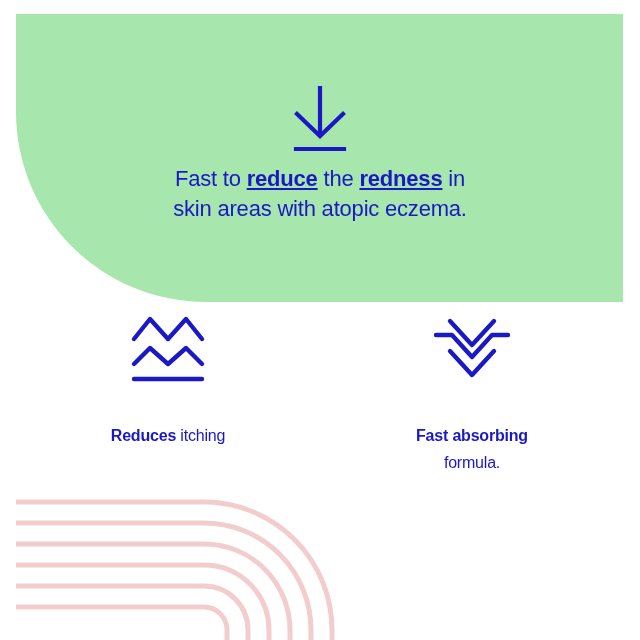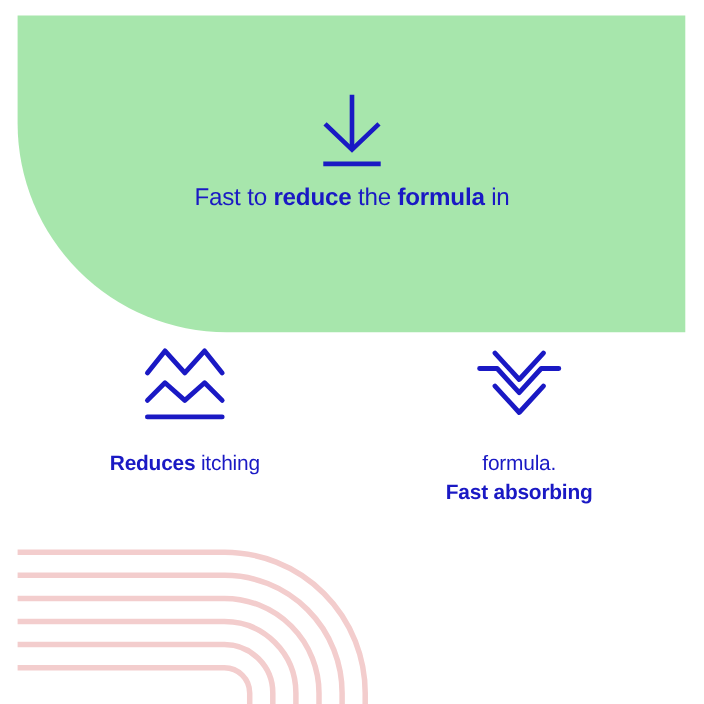"reduce" .hero-caption b { text-decoration: none -> underline }
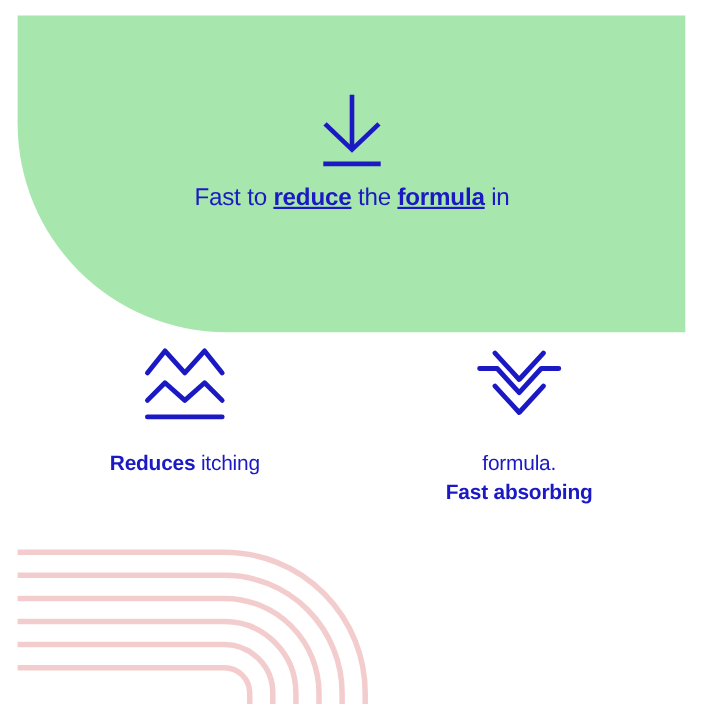"formula" b { text: formula -> redness }
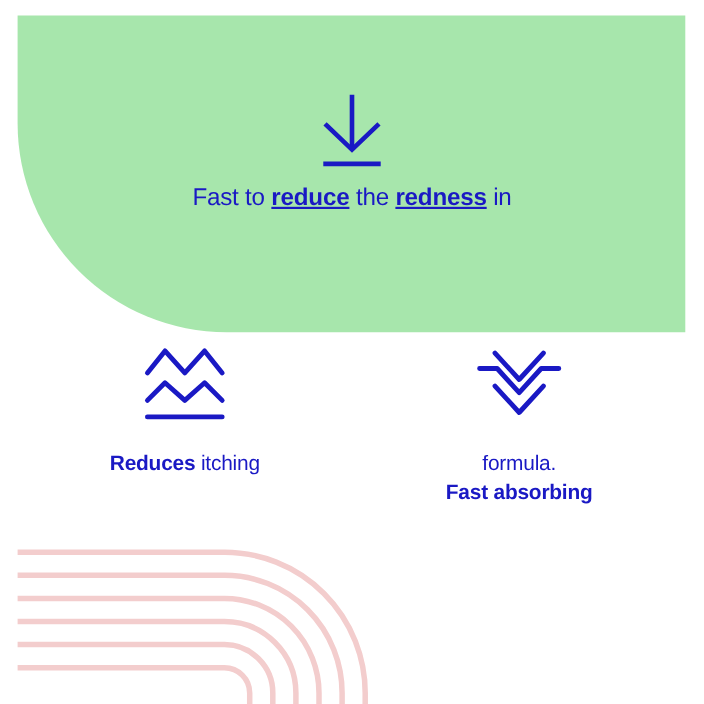"skin areas with atopic eczema." div { html: none -> <div>skin areas with atopic eczema.</div> }
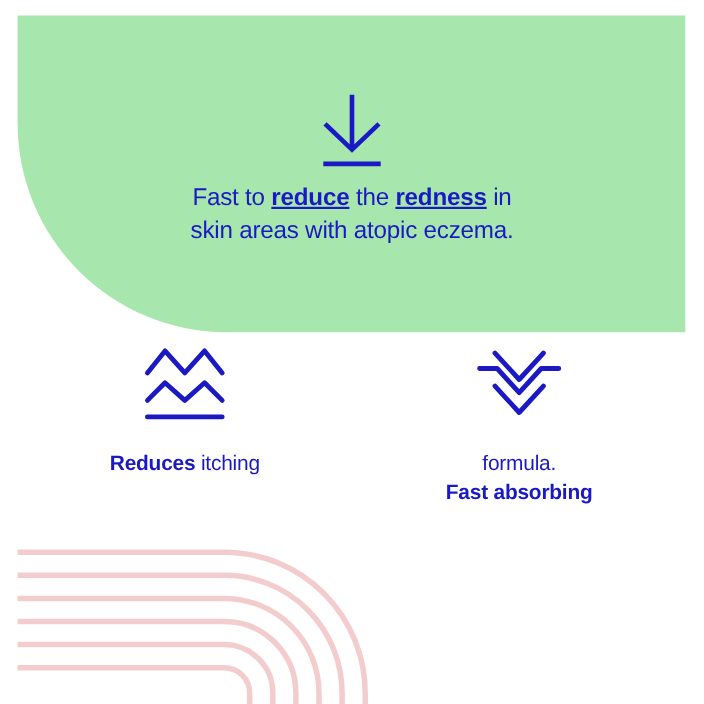"Reduces itching" .feature-label { font-size: 19px -> 16px; margin-top: 24px -> 38px }
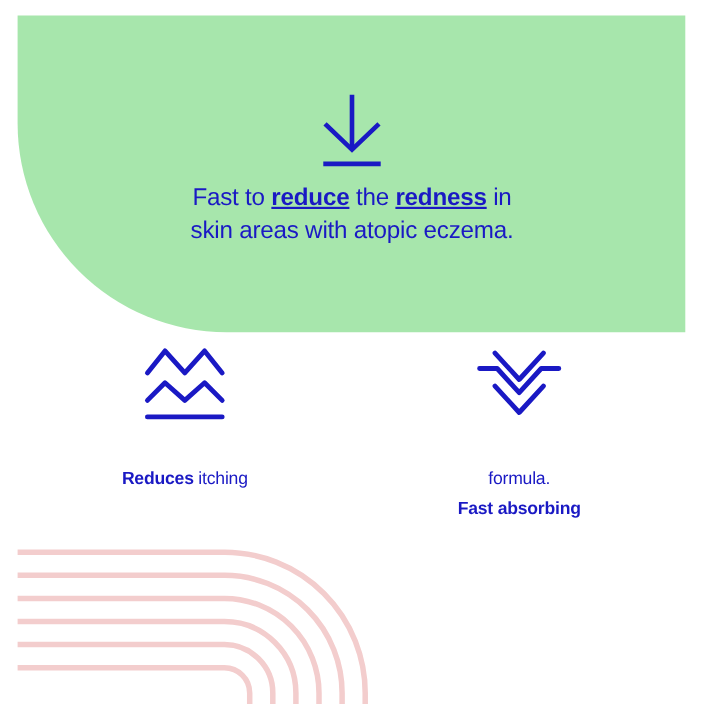"formula." div { order: before "Fast absorbing" -> after "Fast absorbing" }
